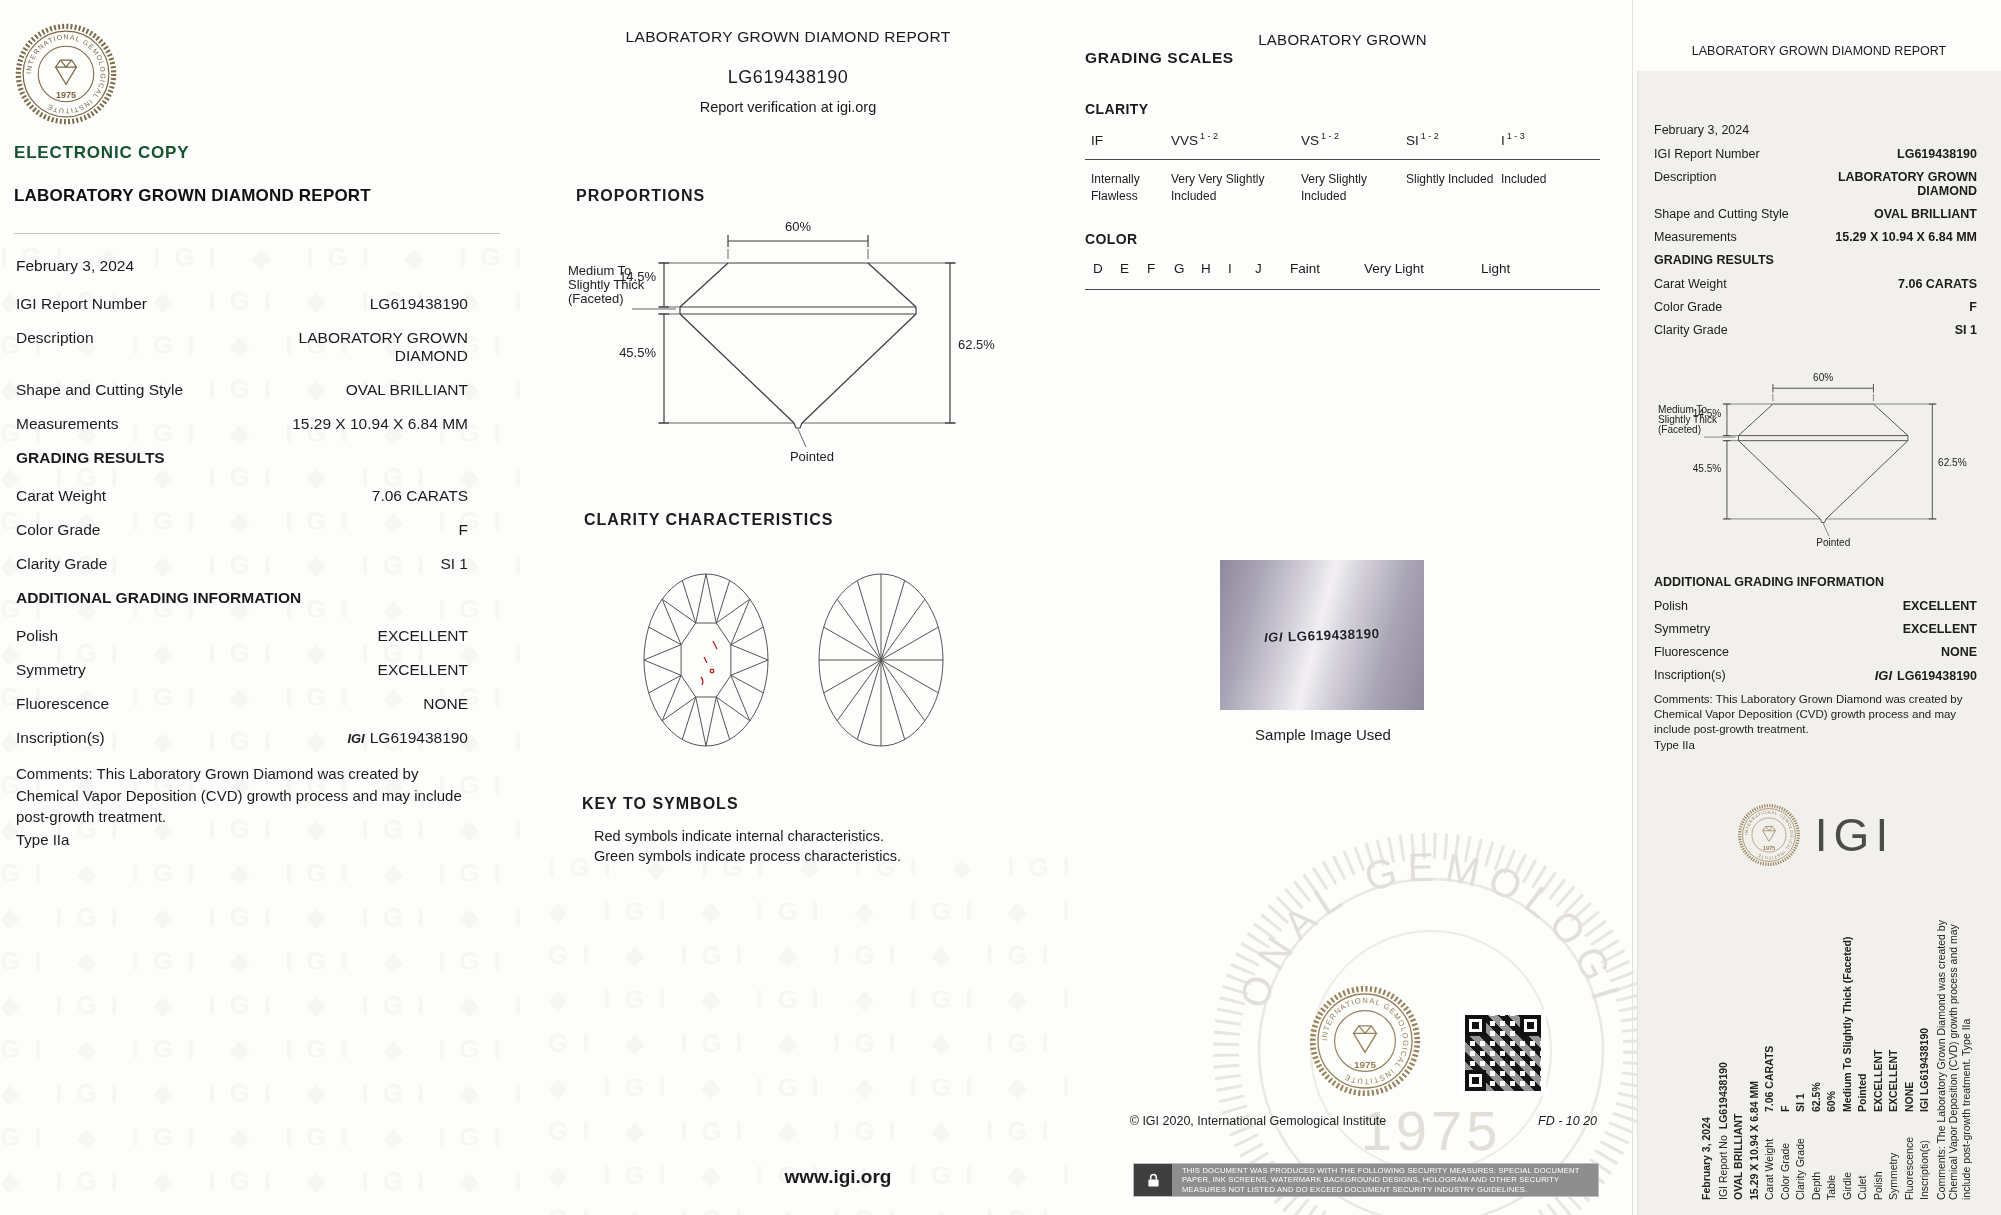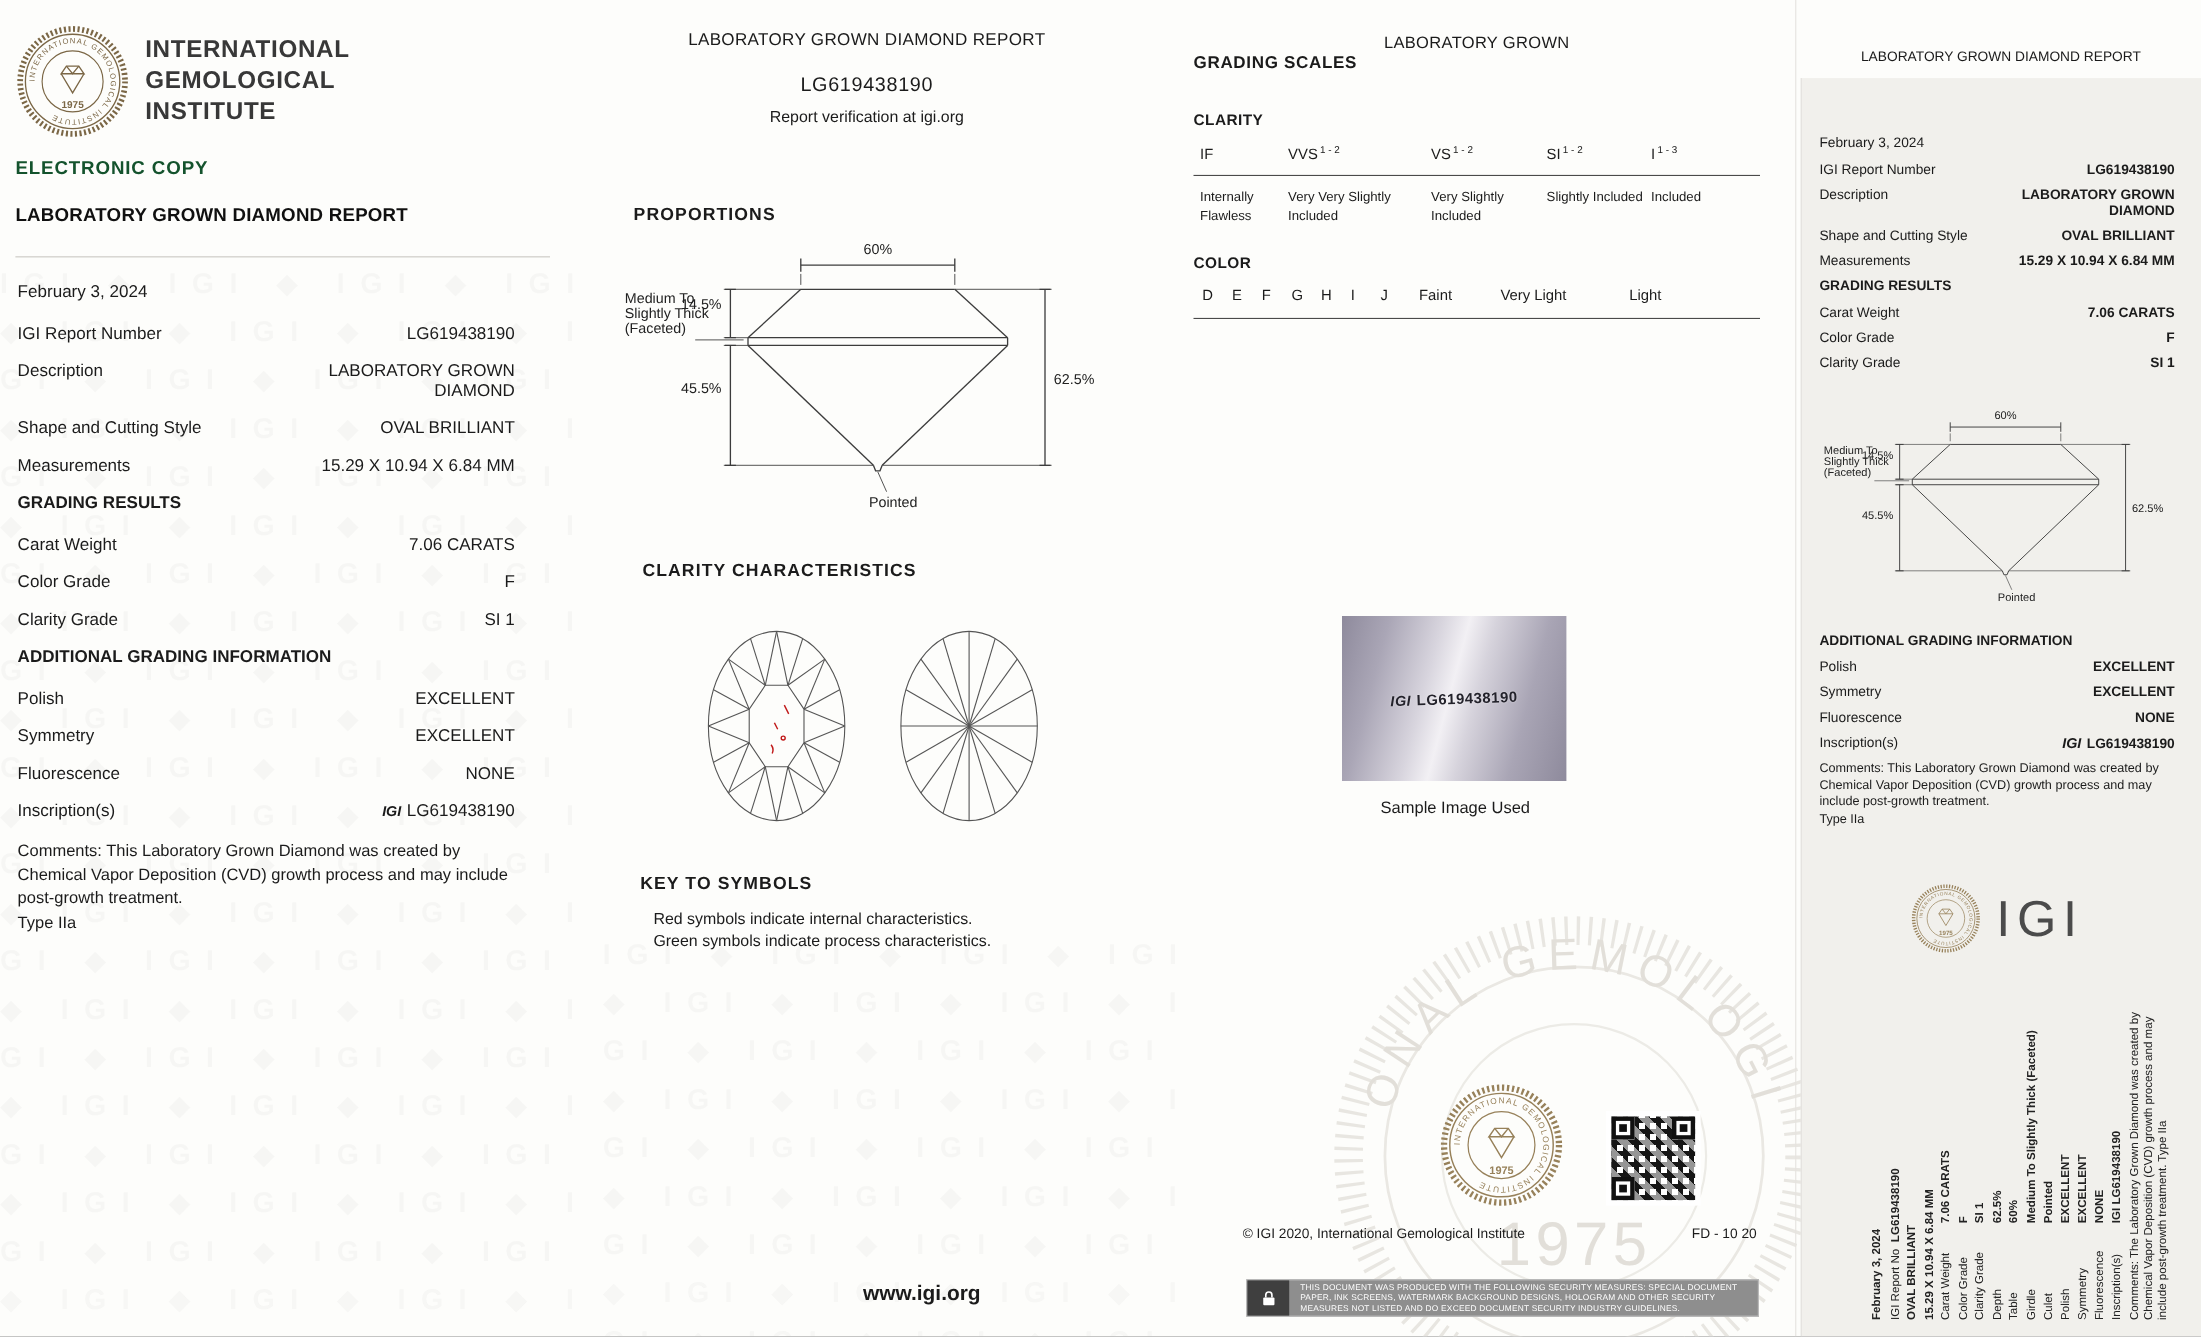"INTERNATIONAL" div.org-name { html: <div> <div>INTERNATIONAL</div> <div>GEMOLOGICAL</div> <div>INSTITUTE</div> </div> -> none }
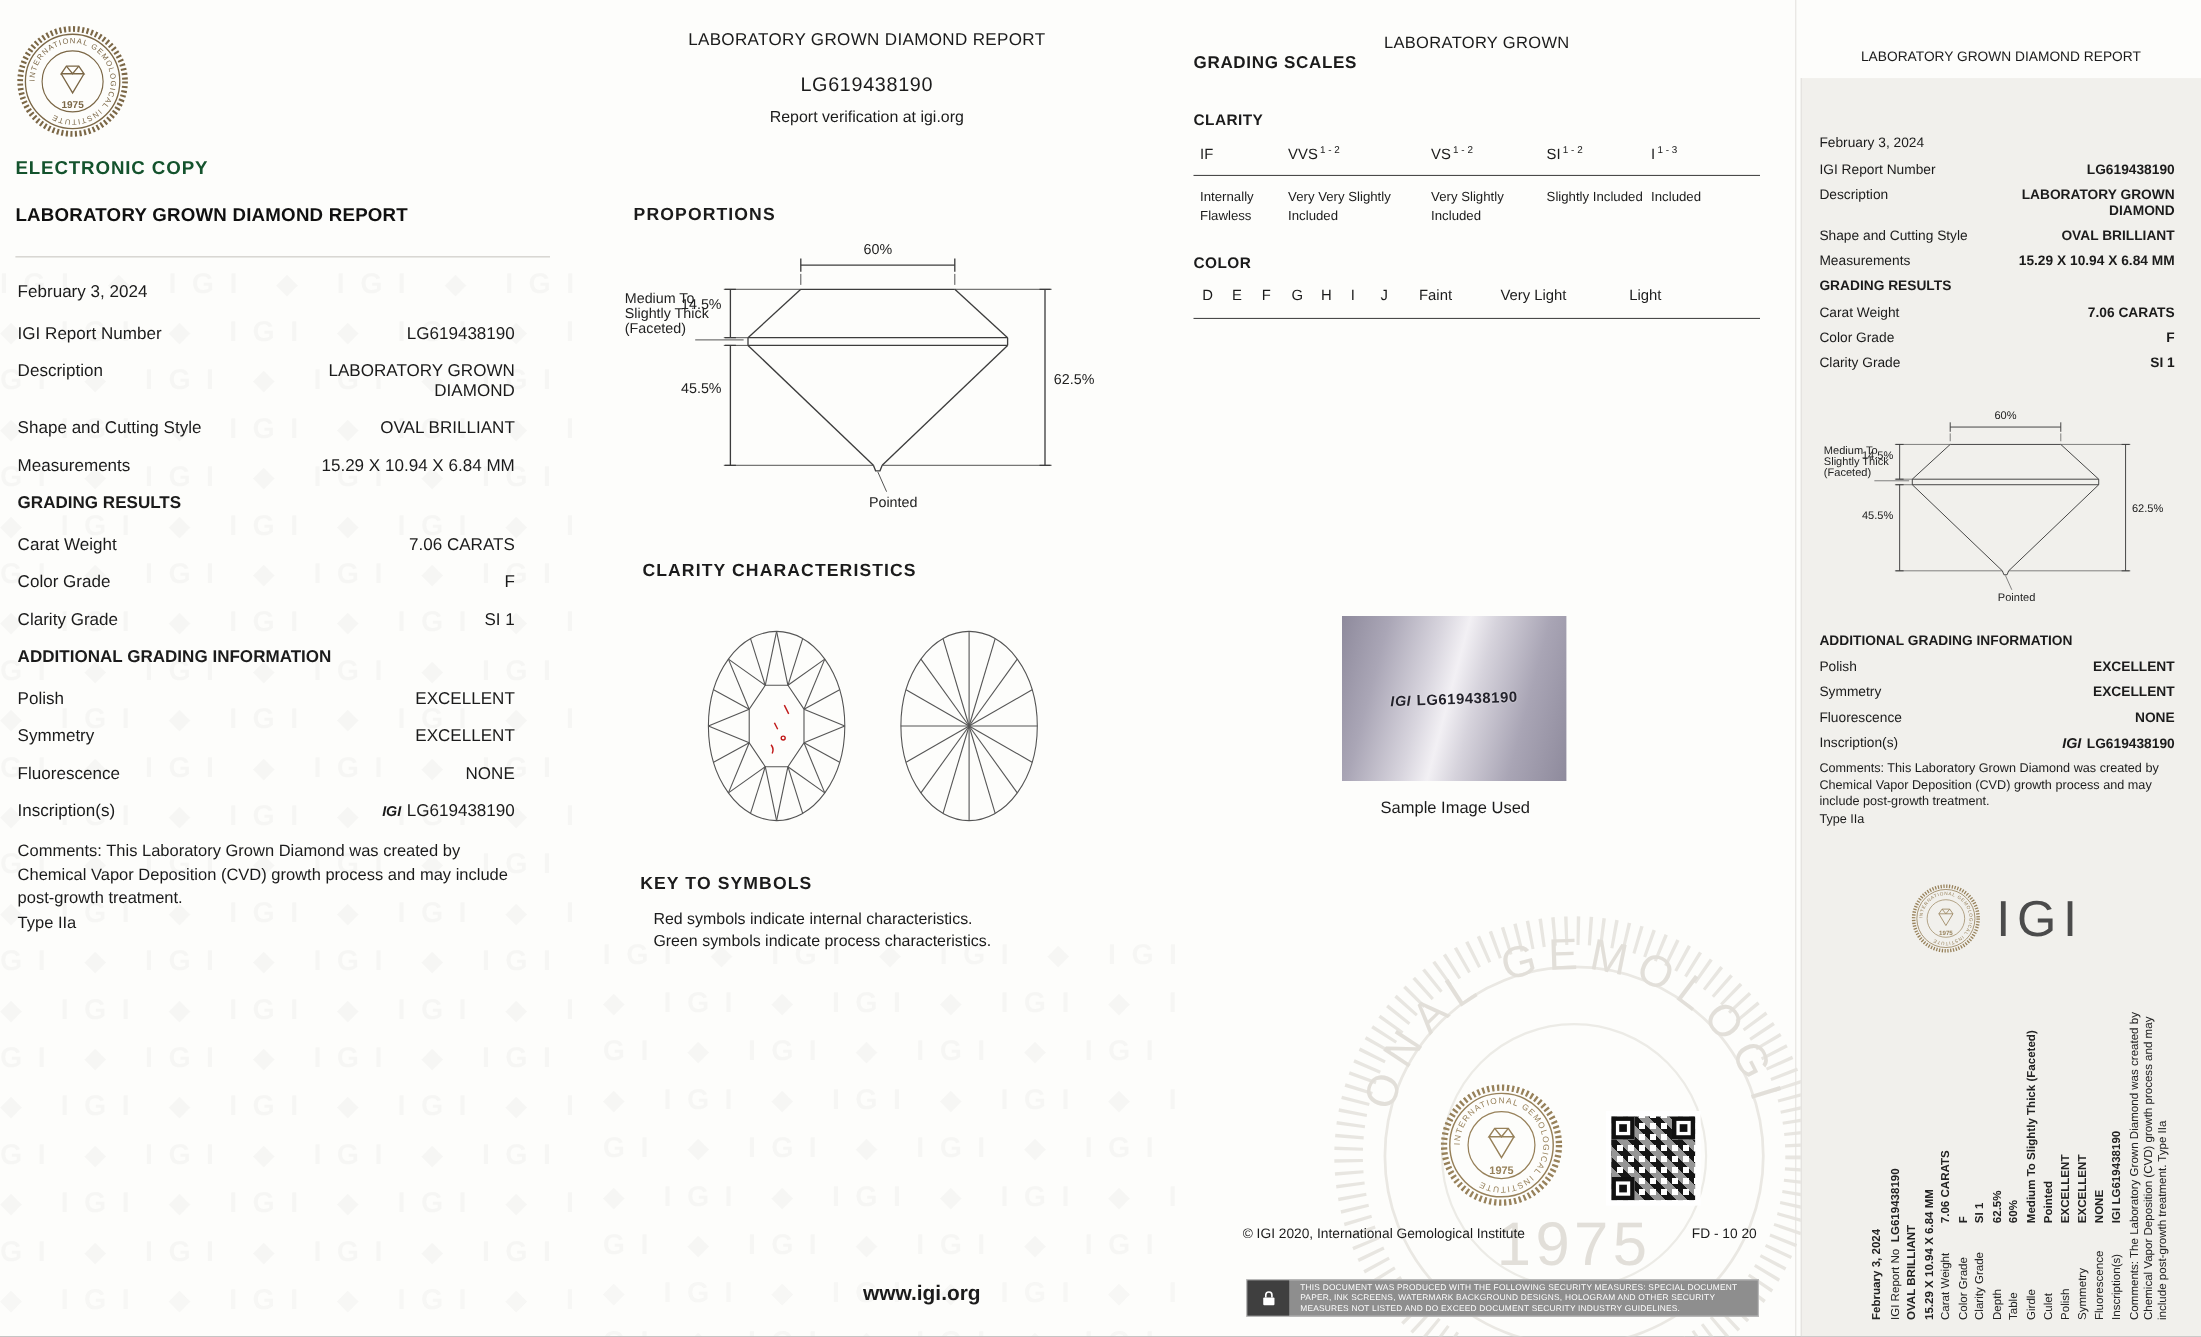"FD - 10 20" .form-code { font-style: none -> italic }
